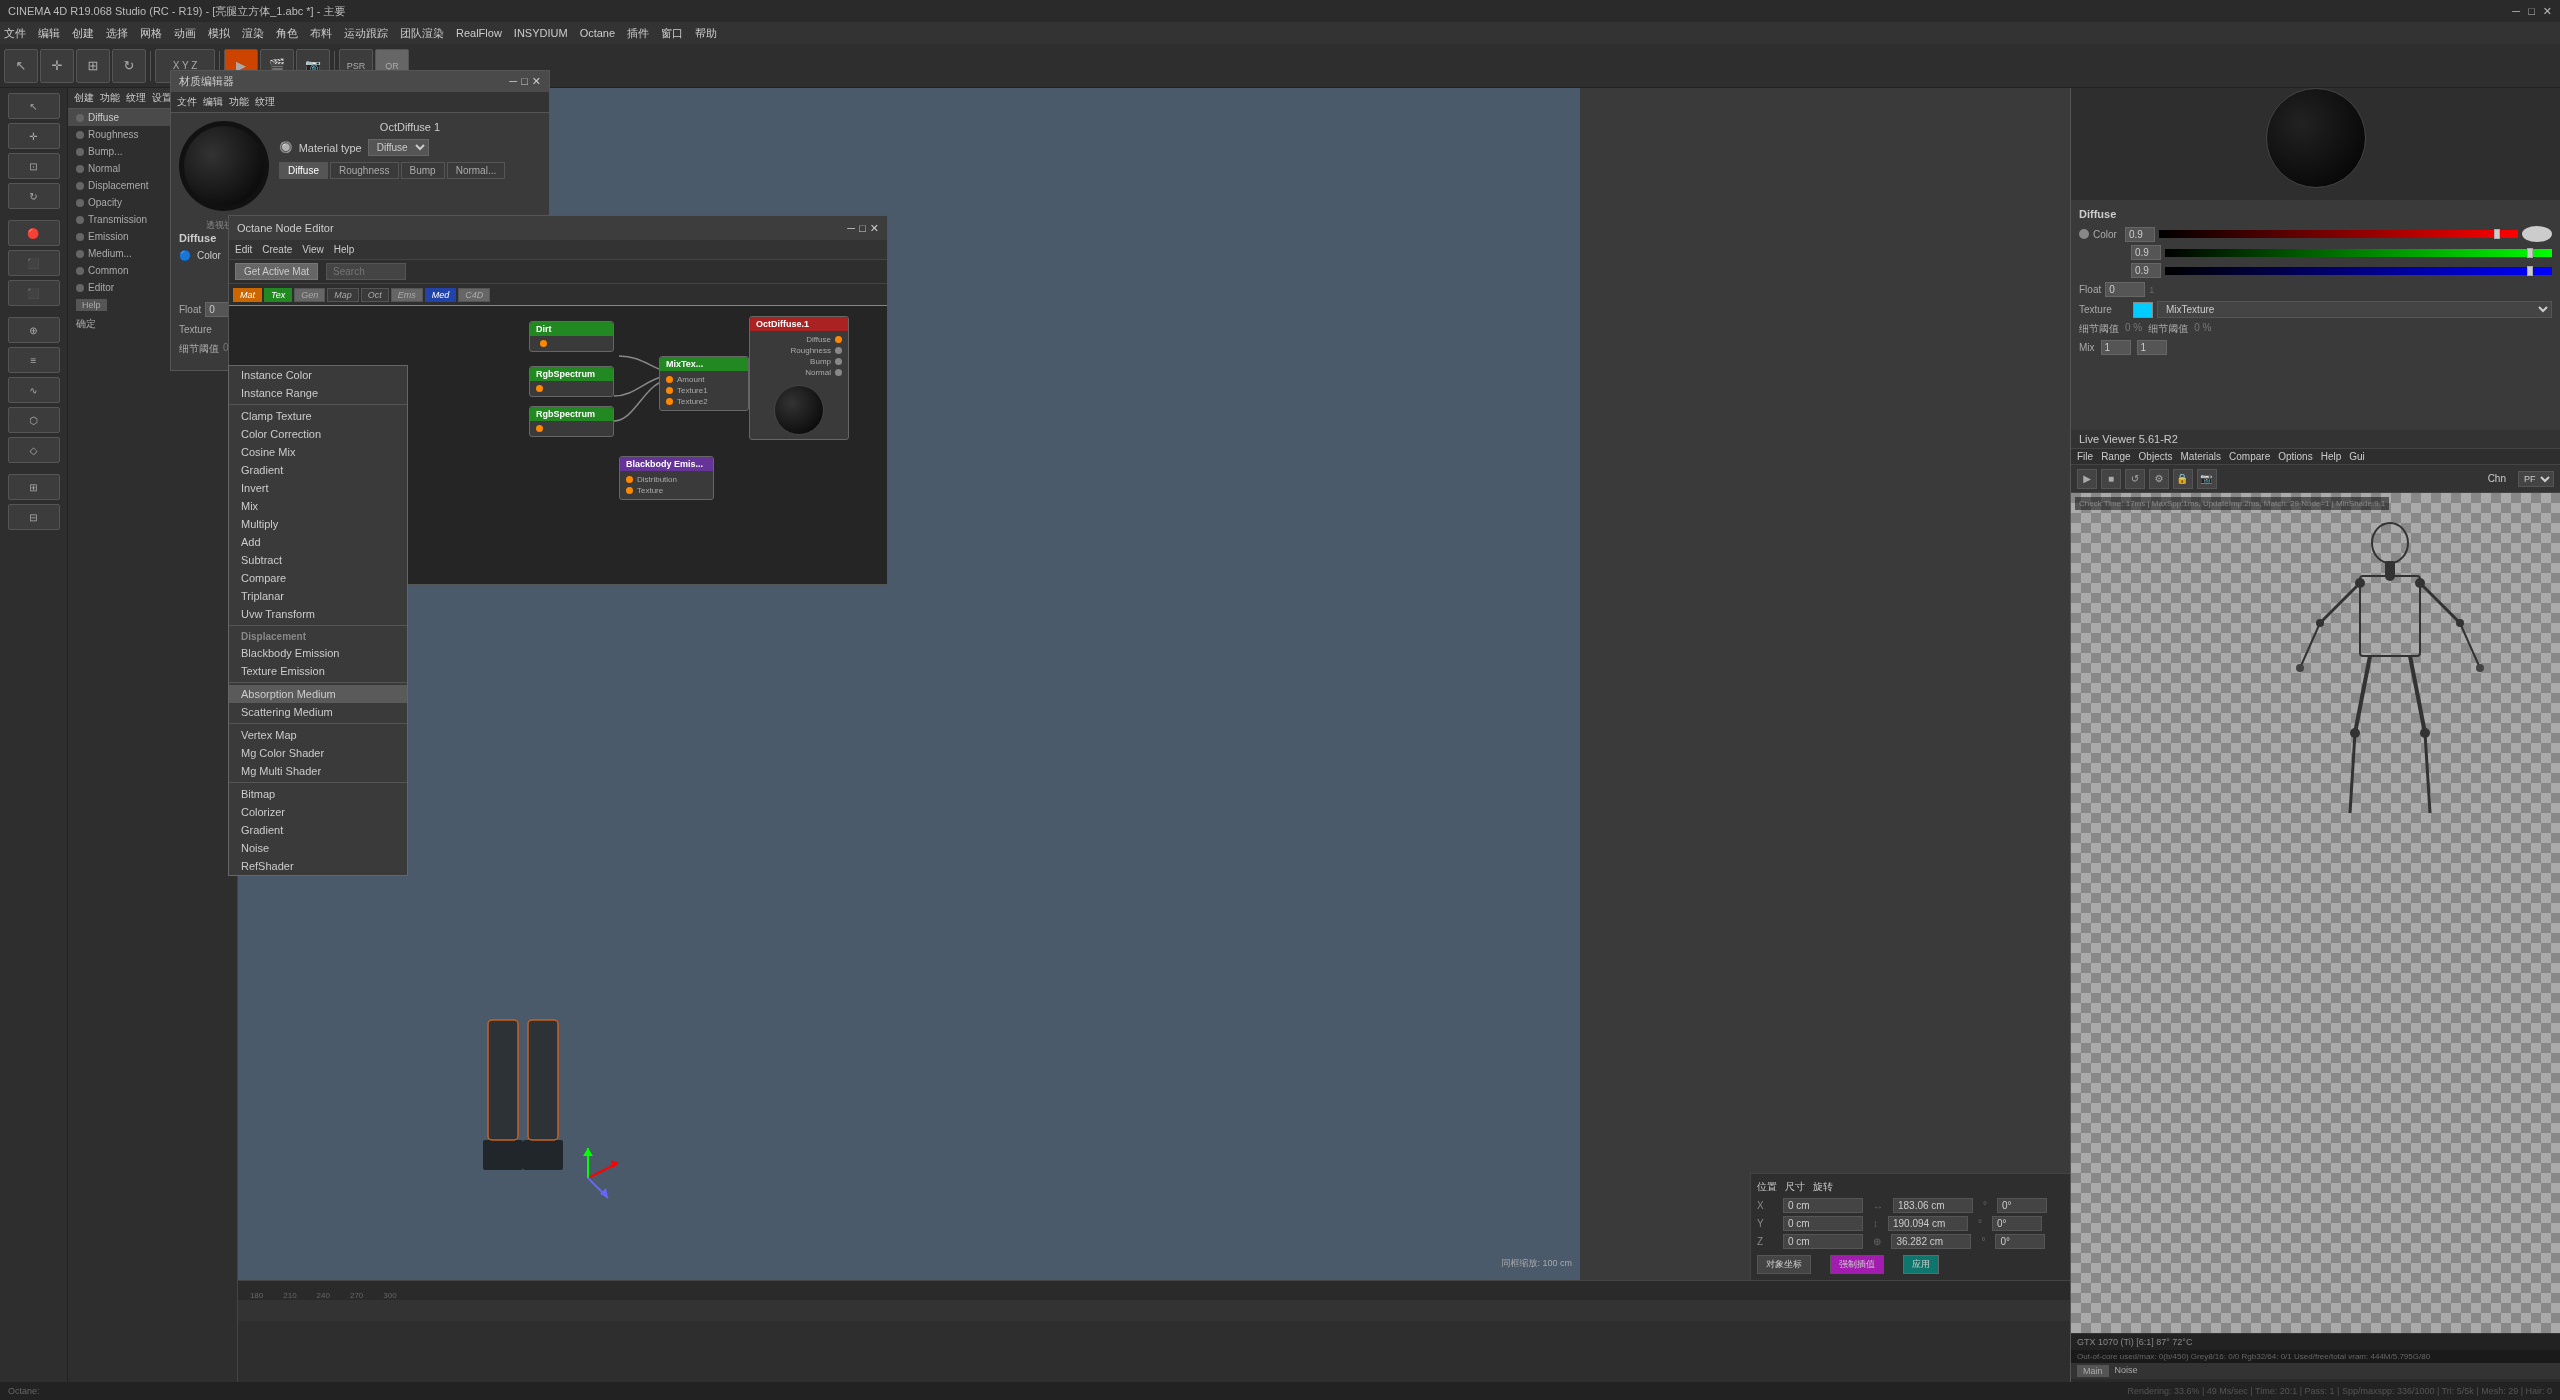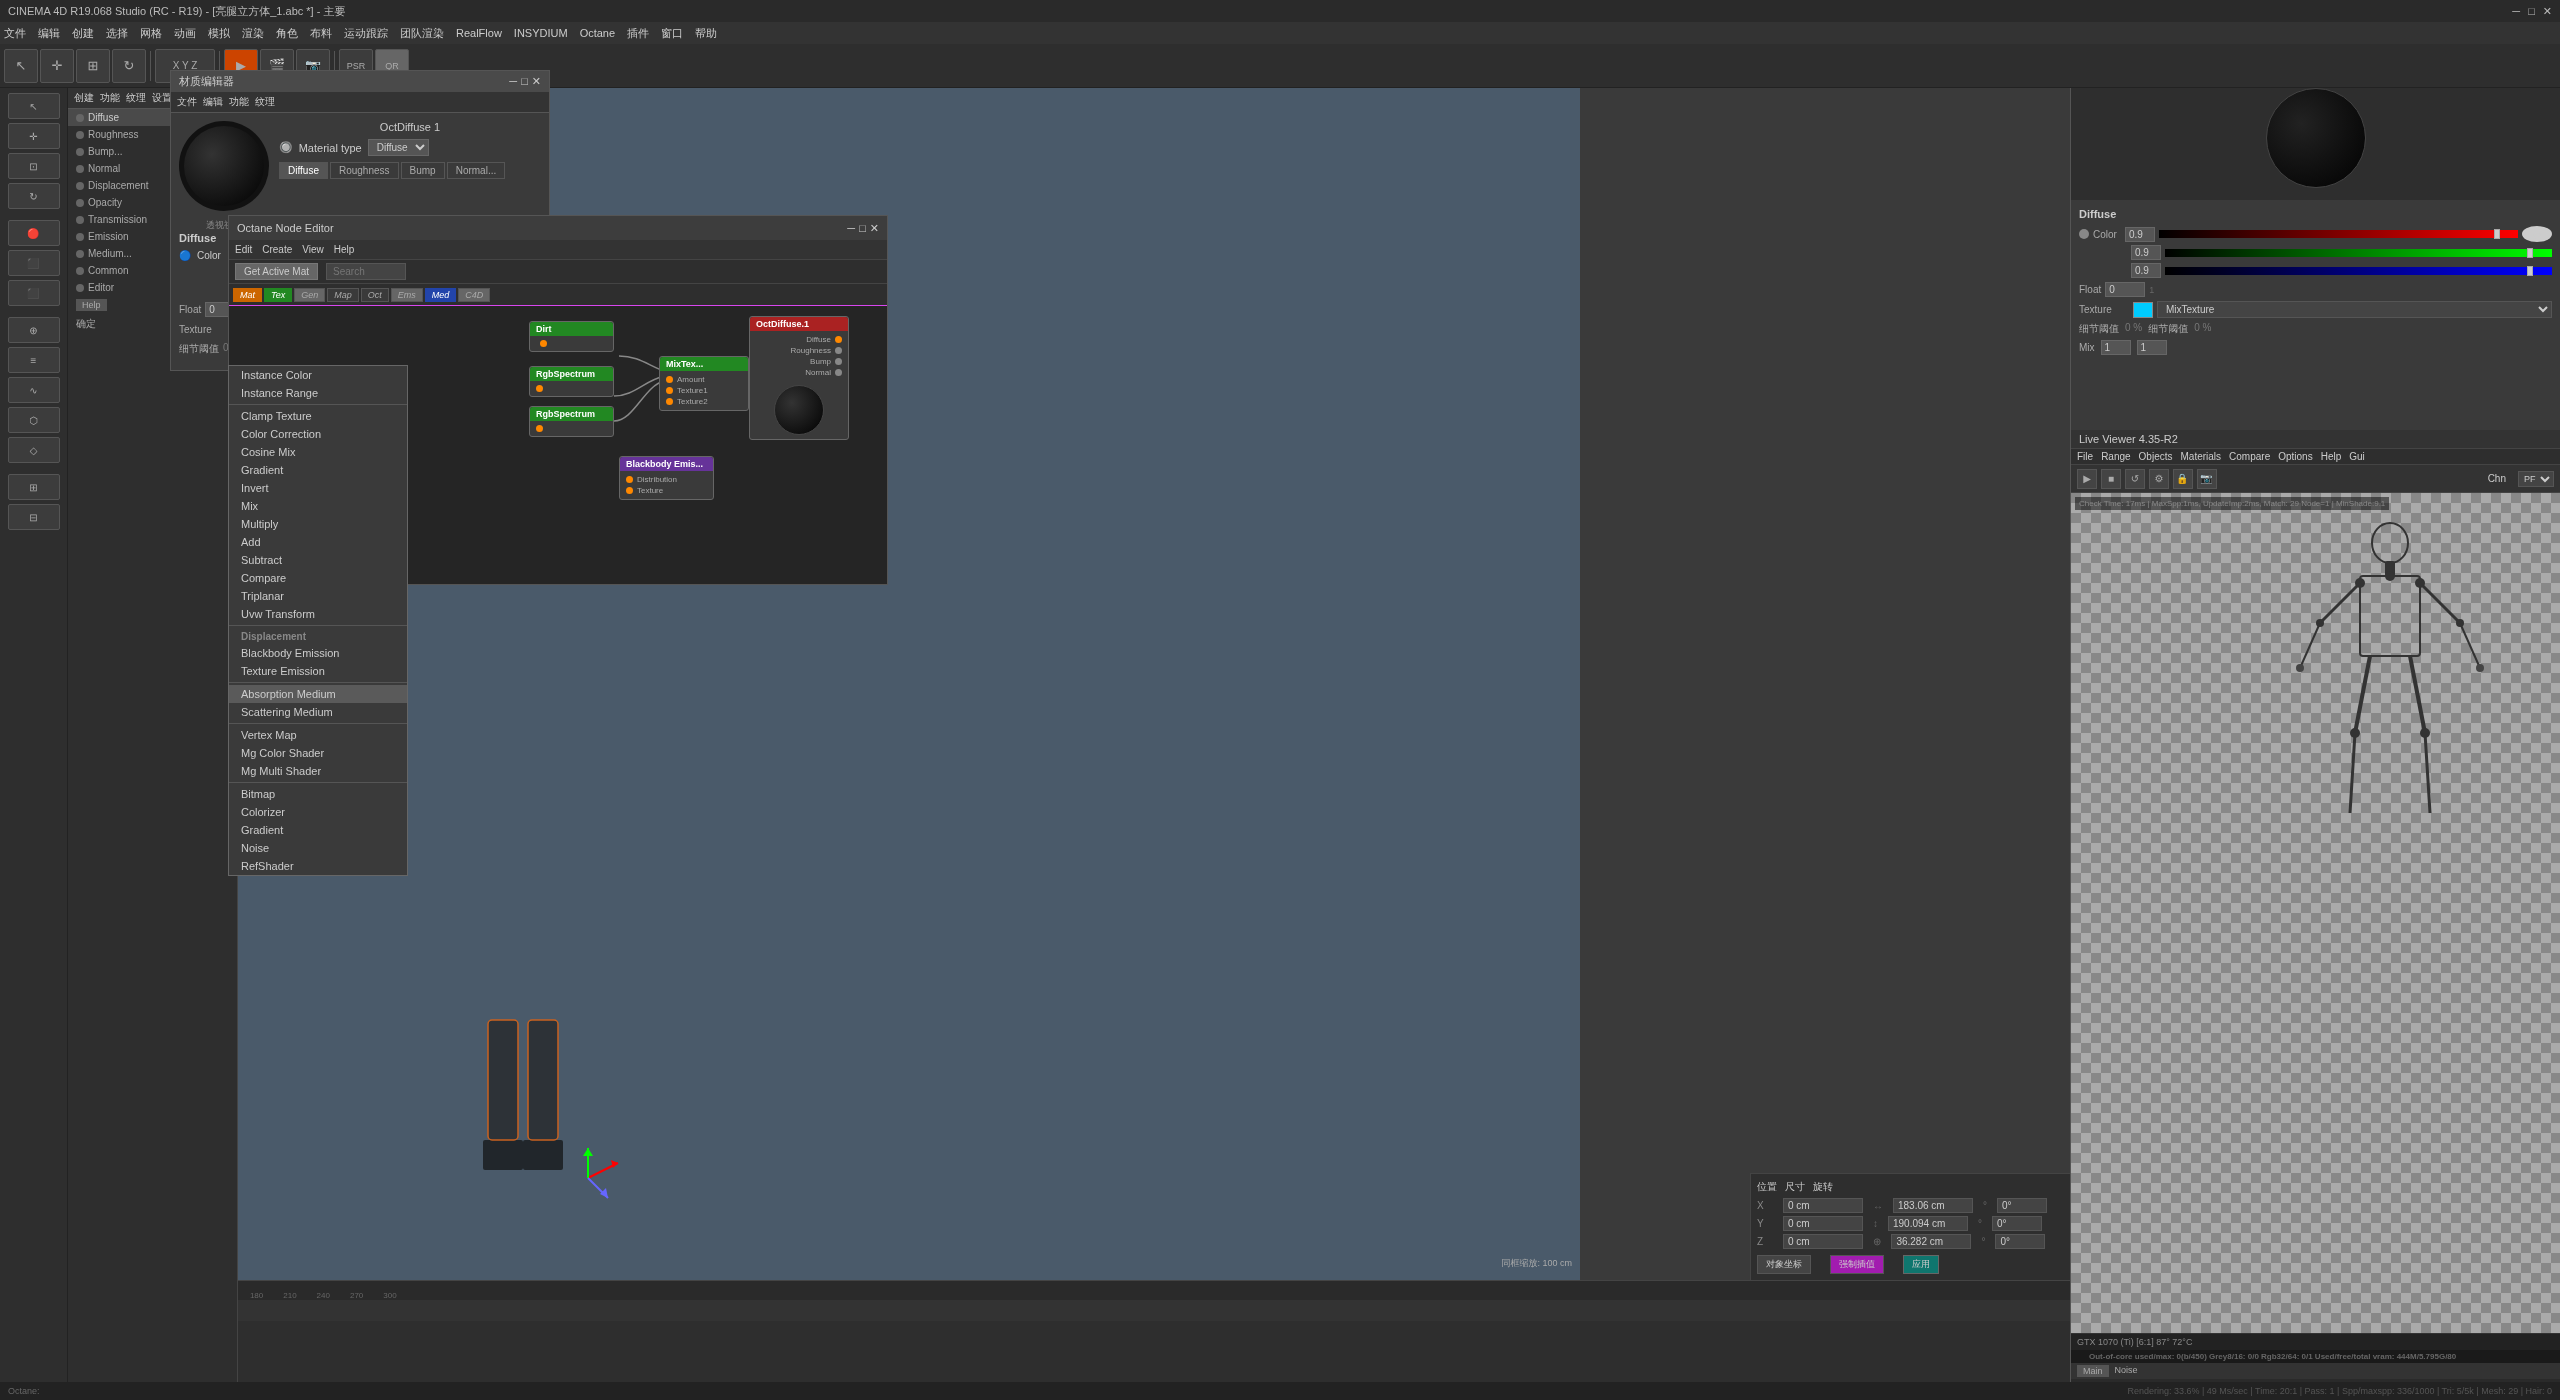"Live Viewer 4.35-R2" span { text: 4.35-R2 -> 5.61-R2 }
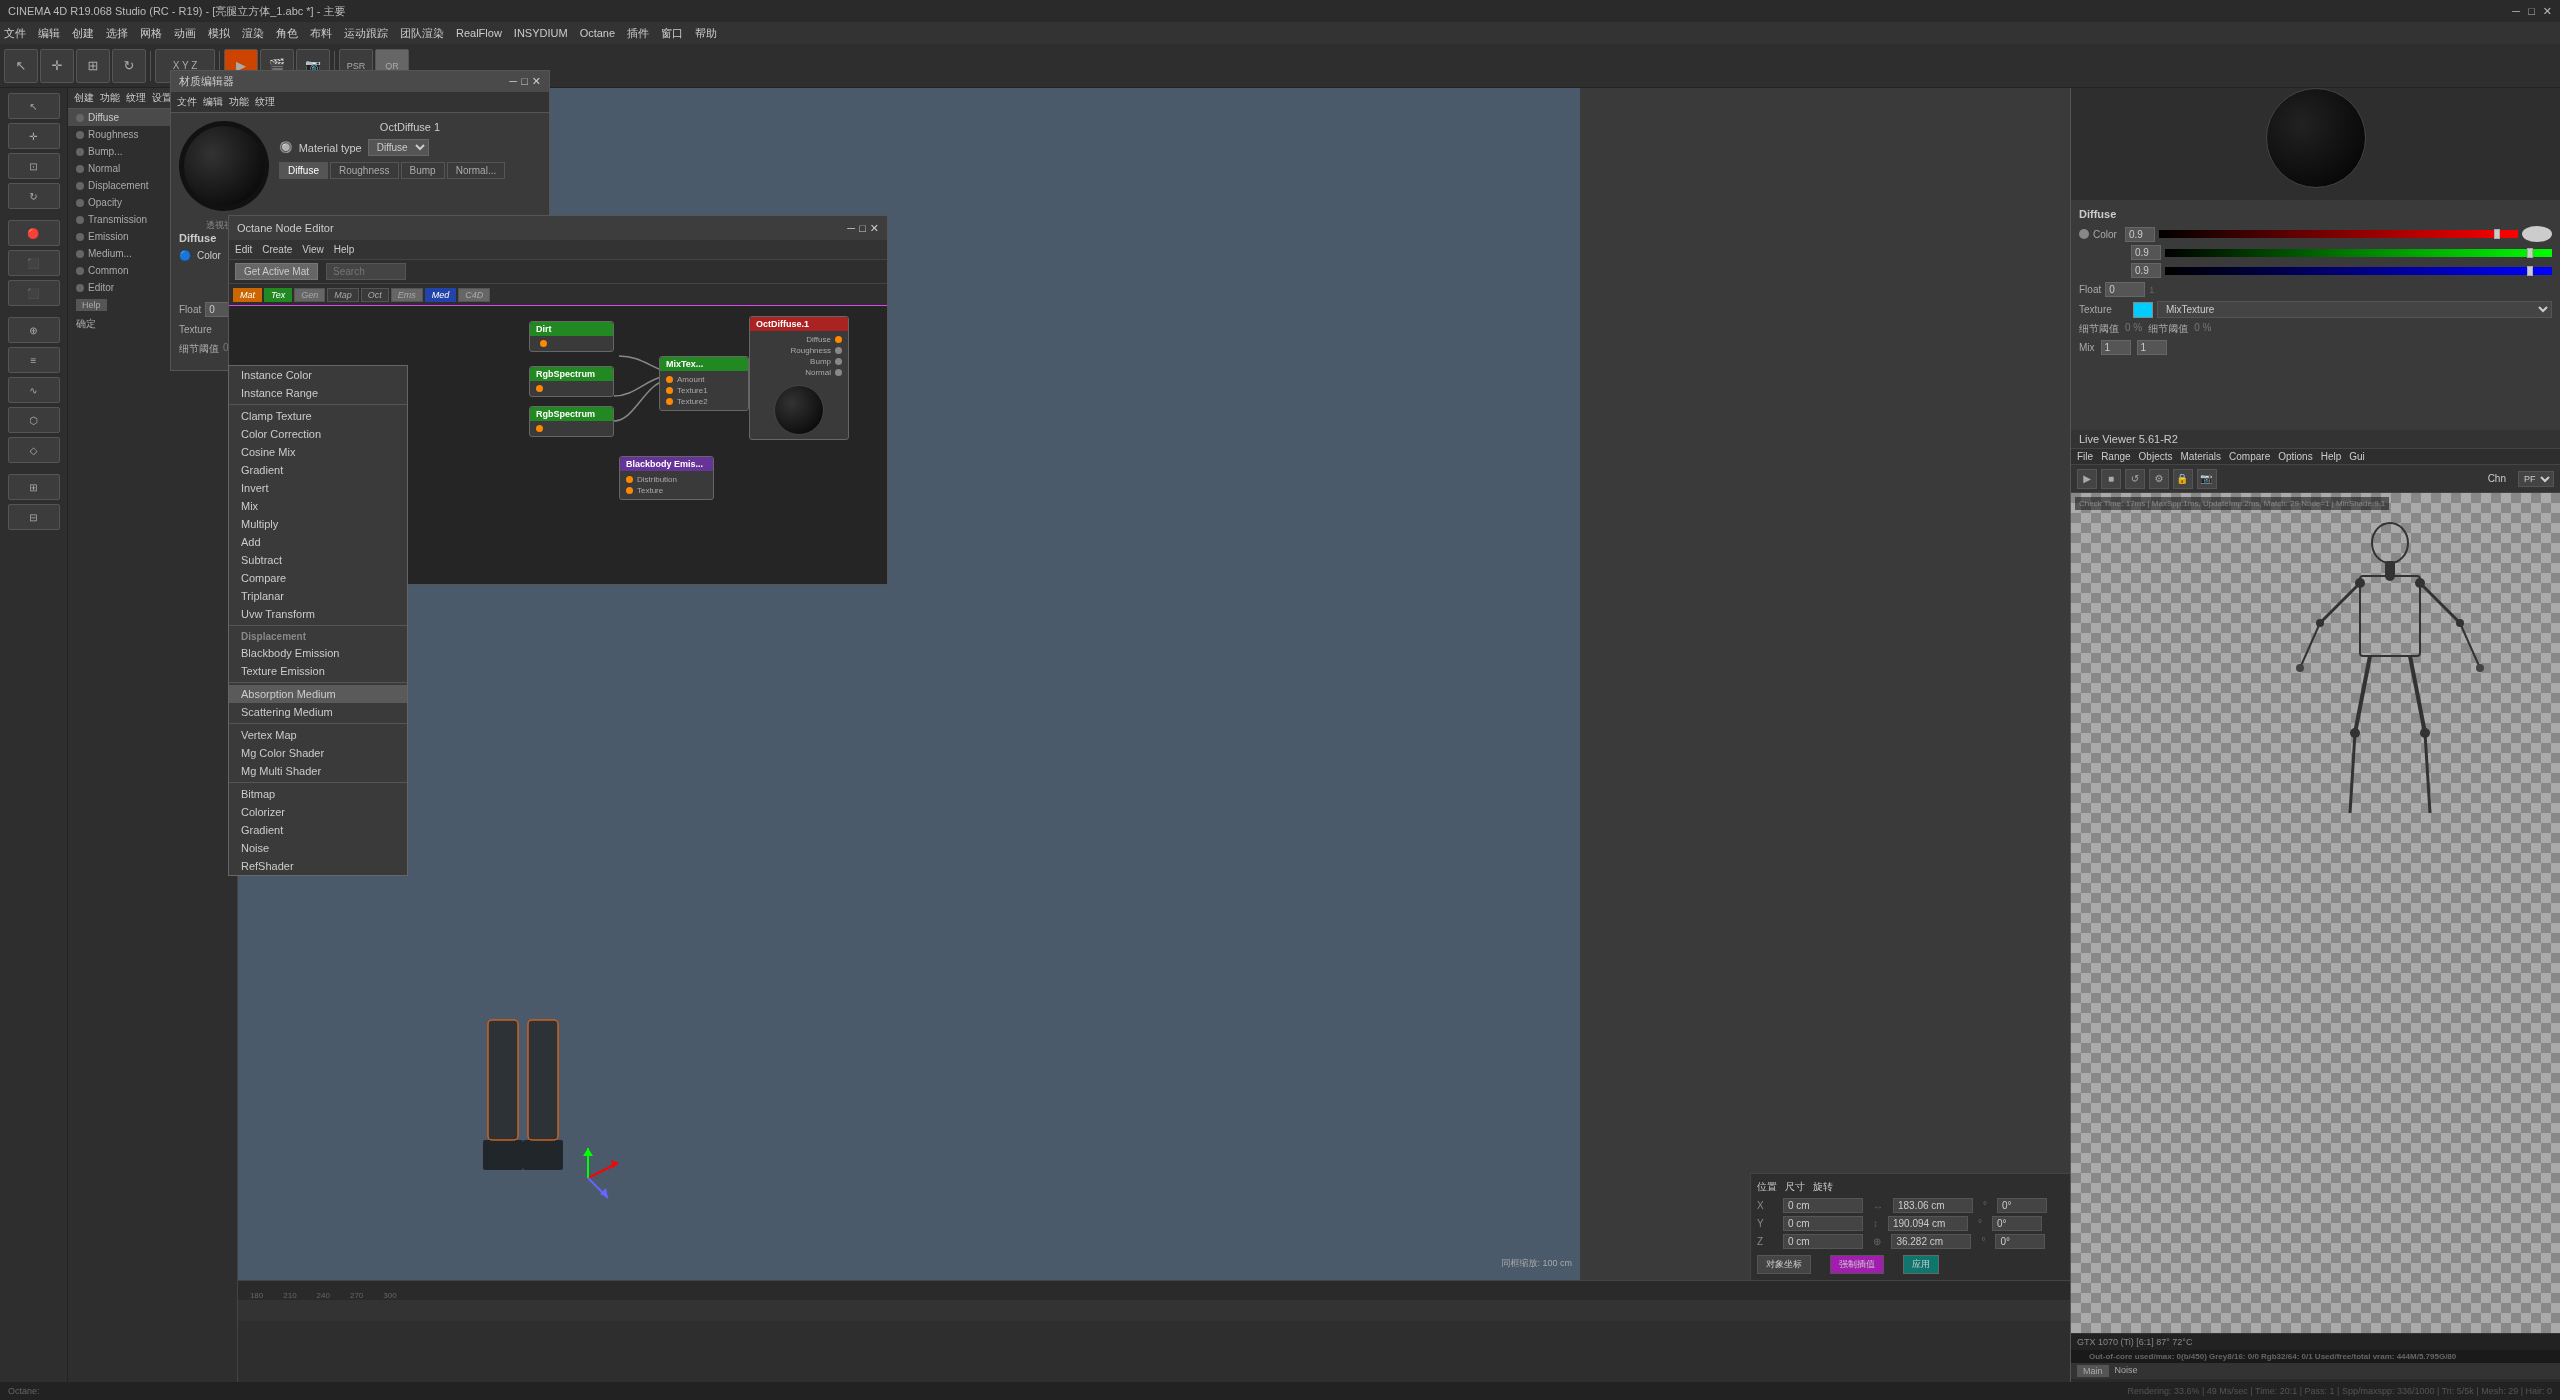"Out-of-core used/max: 0(b/450) Grey8/16:" div { font-weight: bold -> none; padding: 2px 18px -> 2px 6px }
